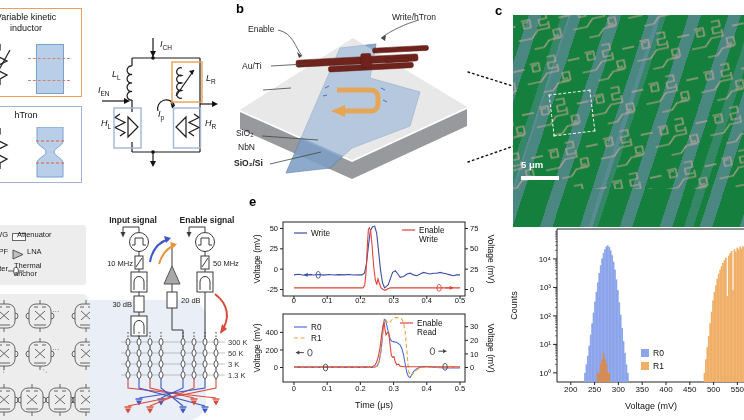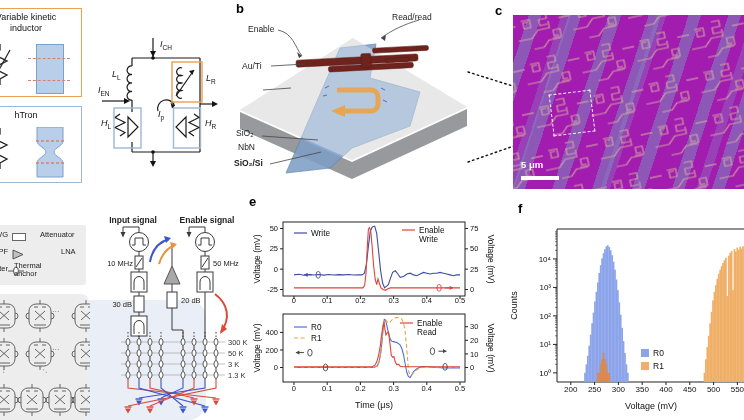"Read/read" span.dev-lab { text: Read/read -> Write/hTron }
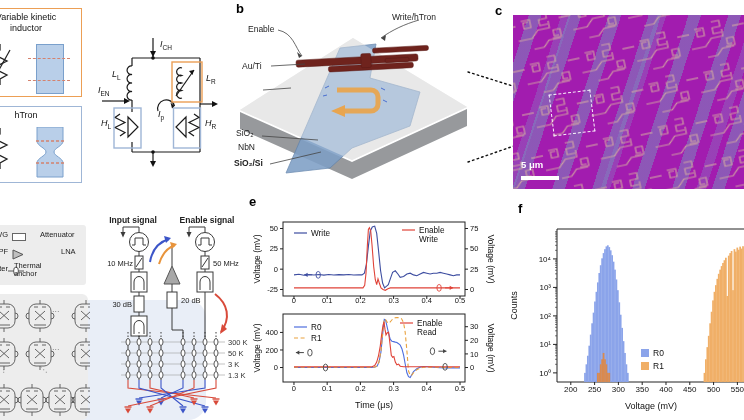"5 μm" .sem { background: #a21caf -> #15803d; height: 174px -> 212px }
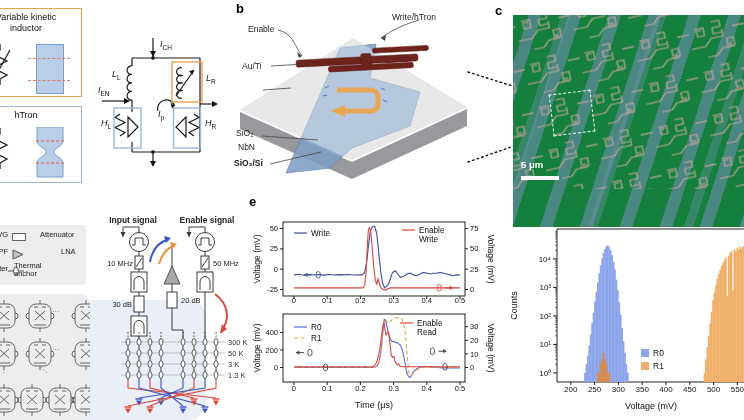"Attenuator" span.slab { left: 40px -> 17px }
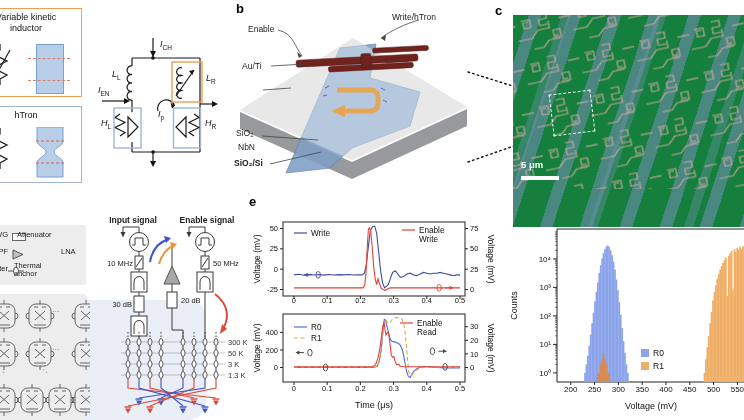"LNA" span.slab { margin-left: 34px -> none }
